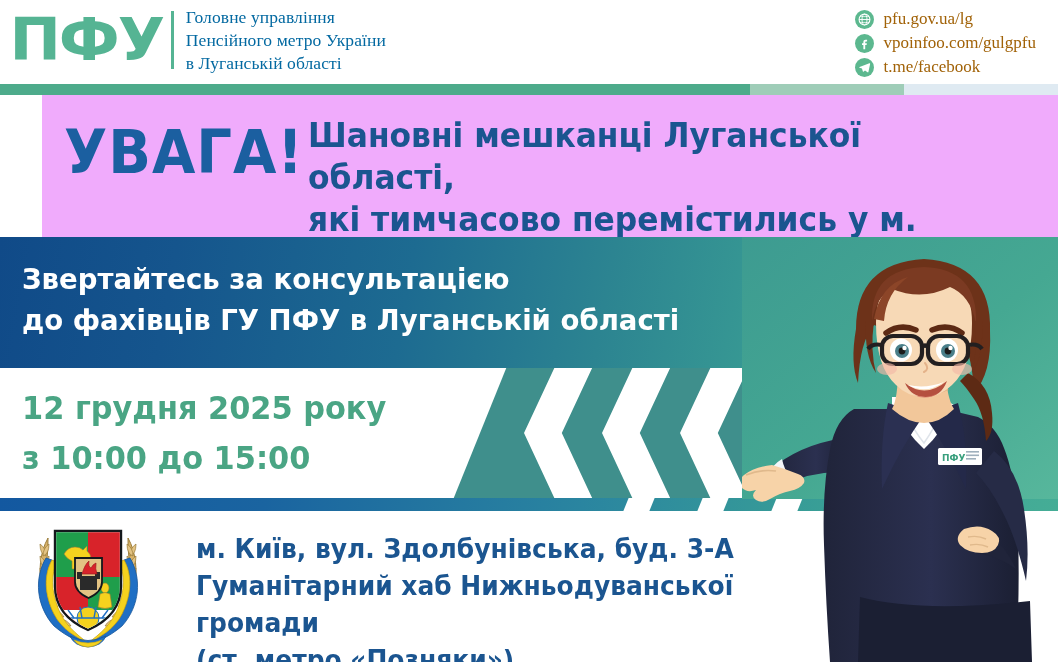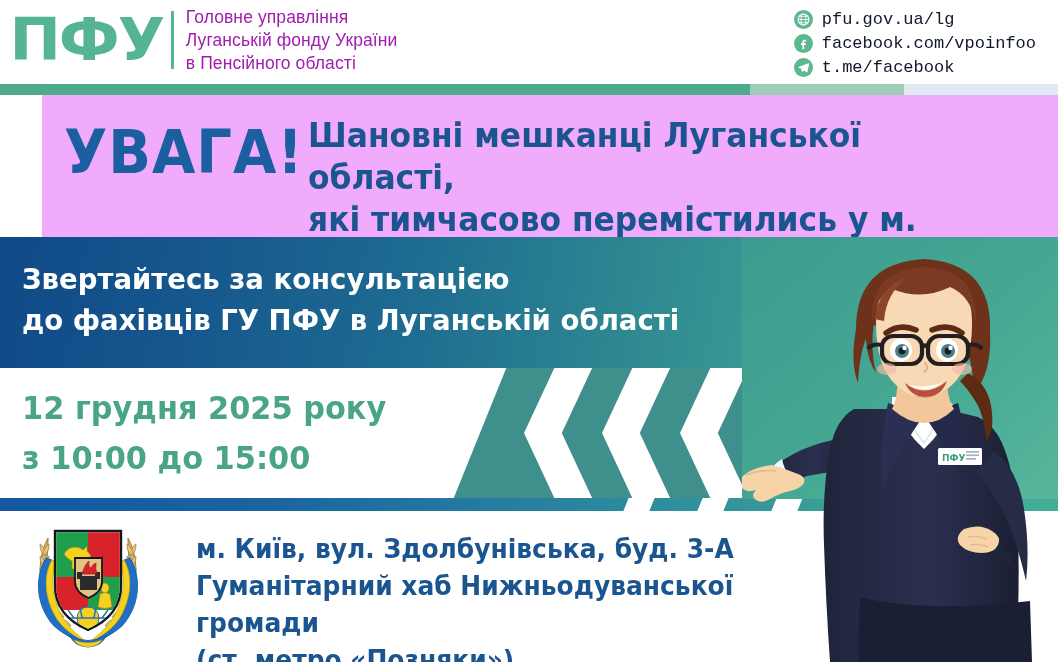"Головне управління" .logo-text span { color: #a21caf -> #0369a1; font-family: Liberation Sans, sans-serif -> Liberation Serif, serif }
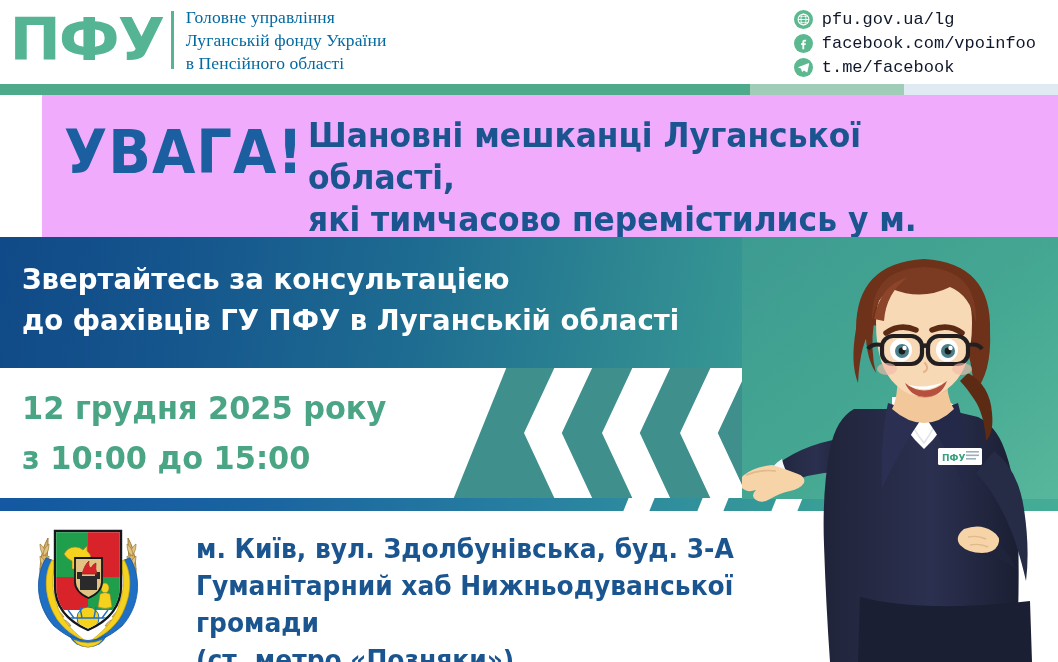"pfu.gov.ua/lg" .contact-row span.c-text { color: #0f172a -> #a16207; font-family: Liberation Mono, monospace -> Liberation Serif, serif }
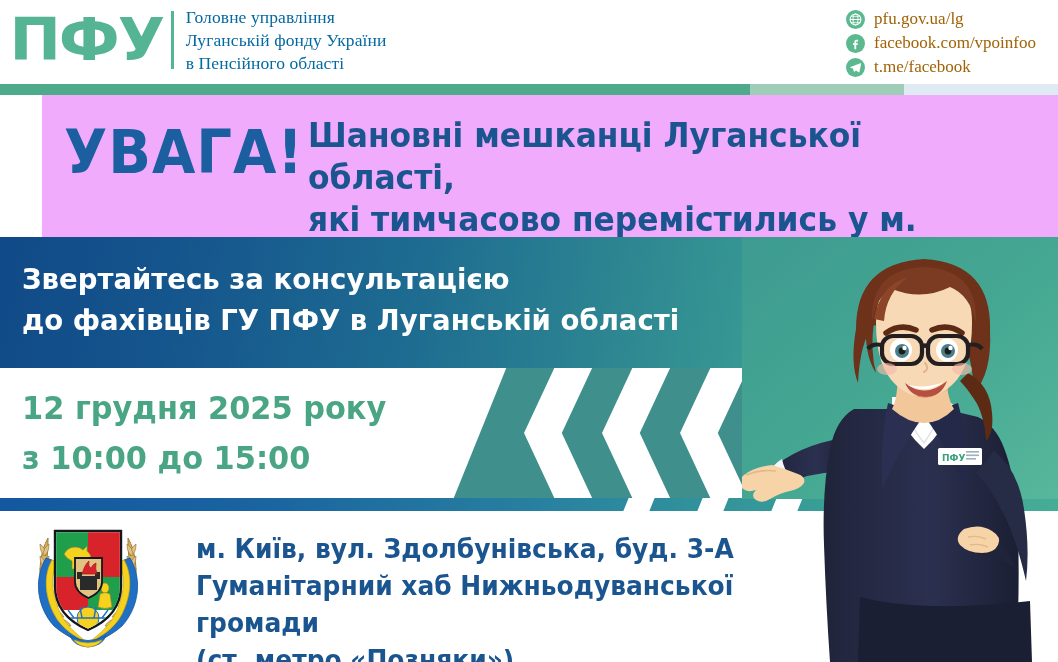"Луганській фонду України" span { text: Луганській фонду -> Пенсійного метро }
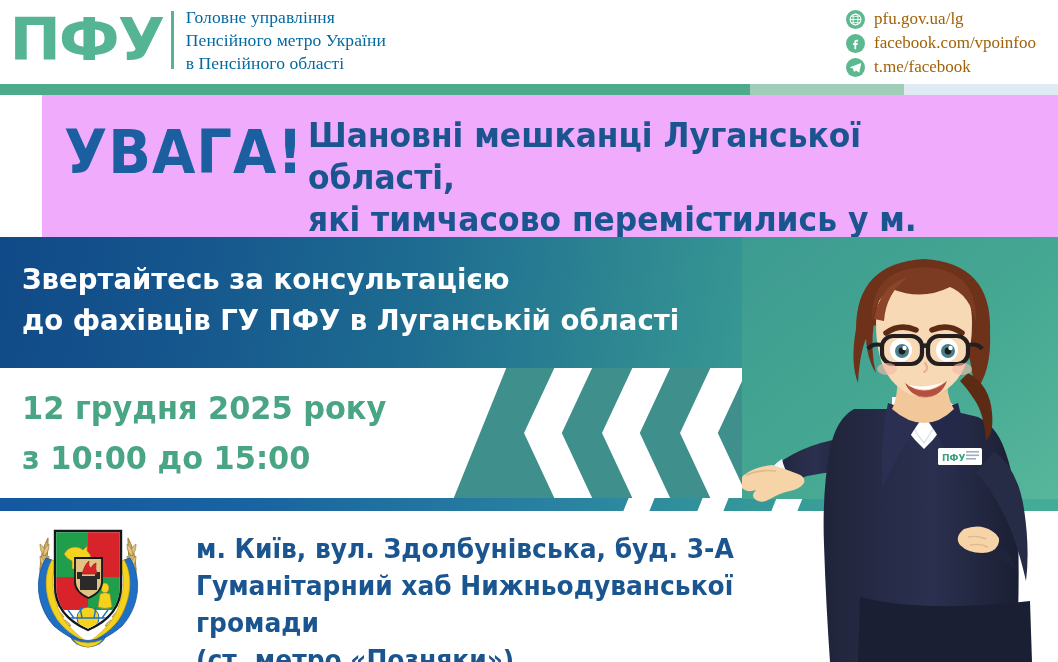"facebook.com/vpoinfoo" span.c-text { text: facebook.com/vpoinfoo -> vpoinfoo.com/gulgpfu }
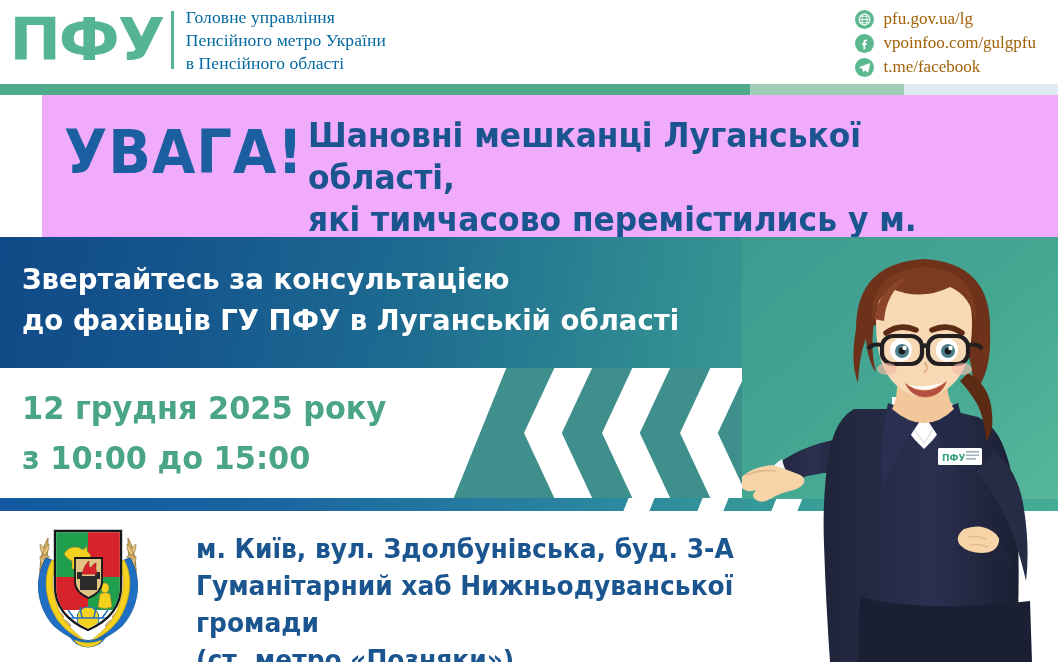"в Пенсійного області" span { text: Пенсійного -> Луганській }
